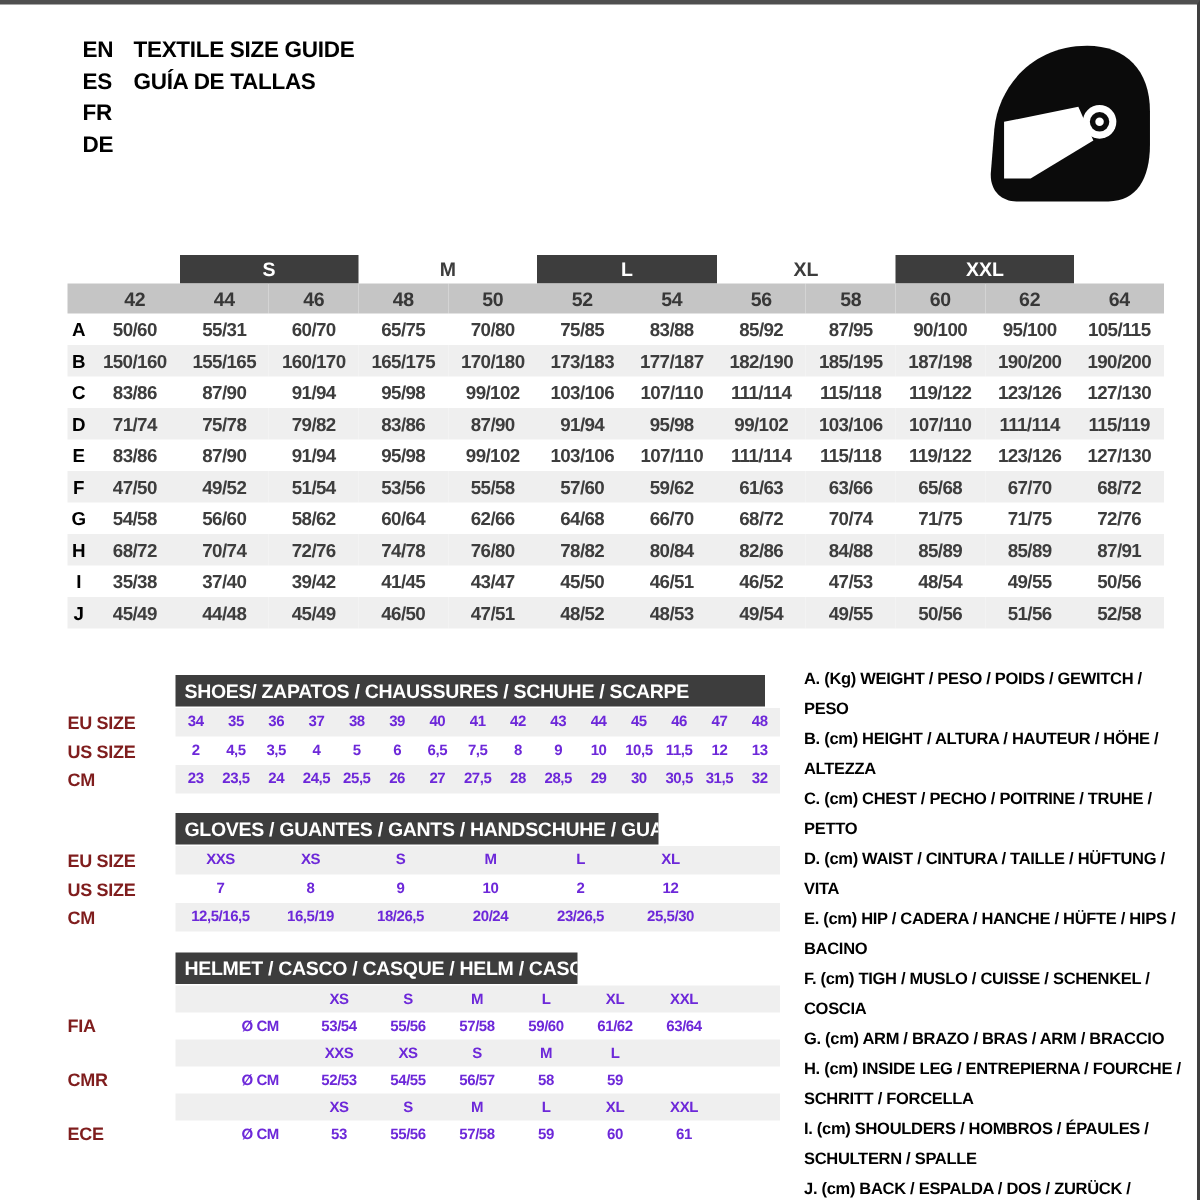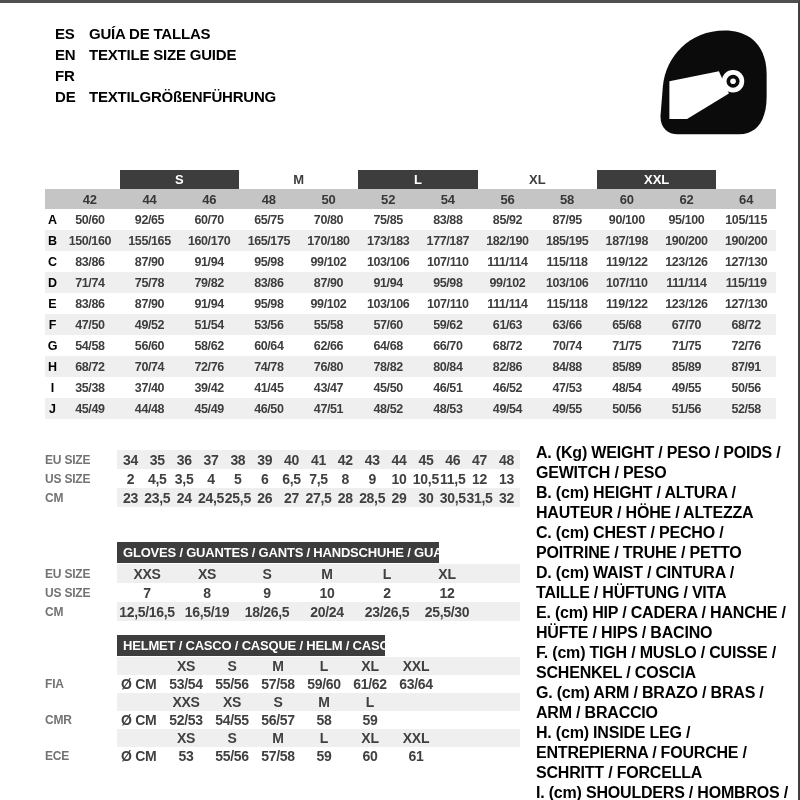"ES" div.lang-row { order: before "EN" -> after "EN" }
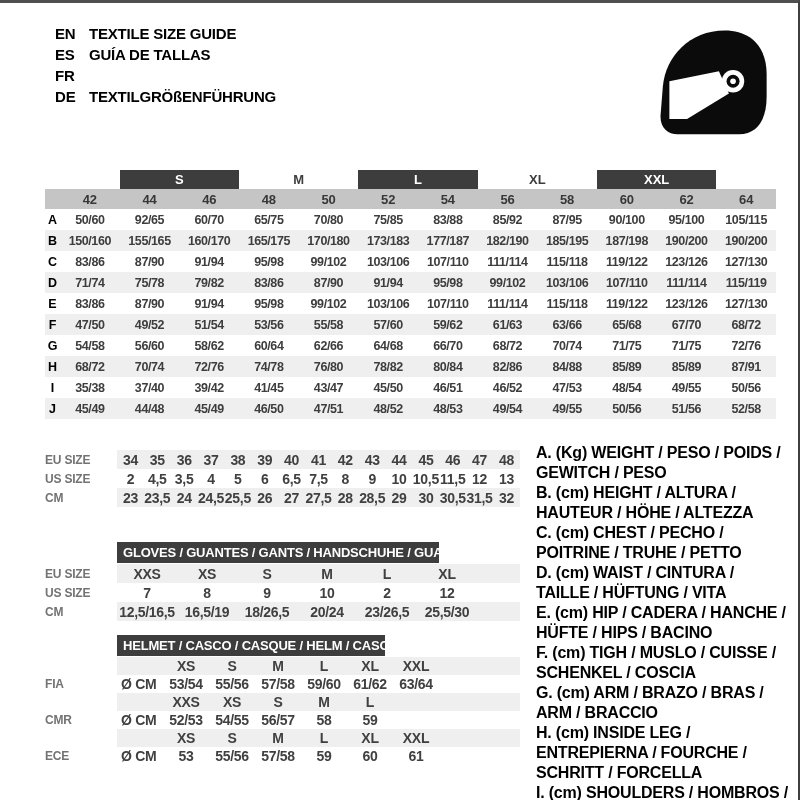"TEXTILGRÖßENFÜHRUNG" span.lang-title { html: <span>TEXTILGRÖßENFÜHRUNG</span> -> none }
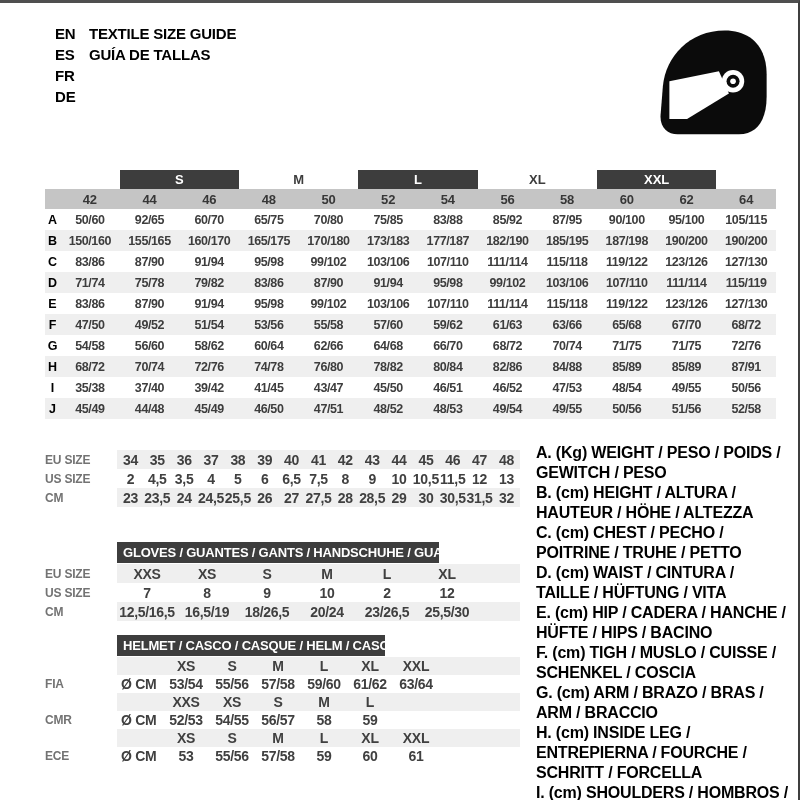"92/65" td { text: 92/65 -> 55/31 }
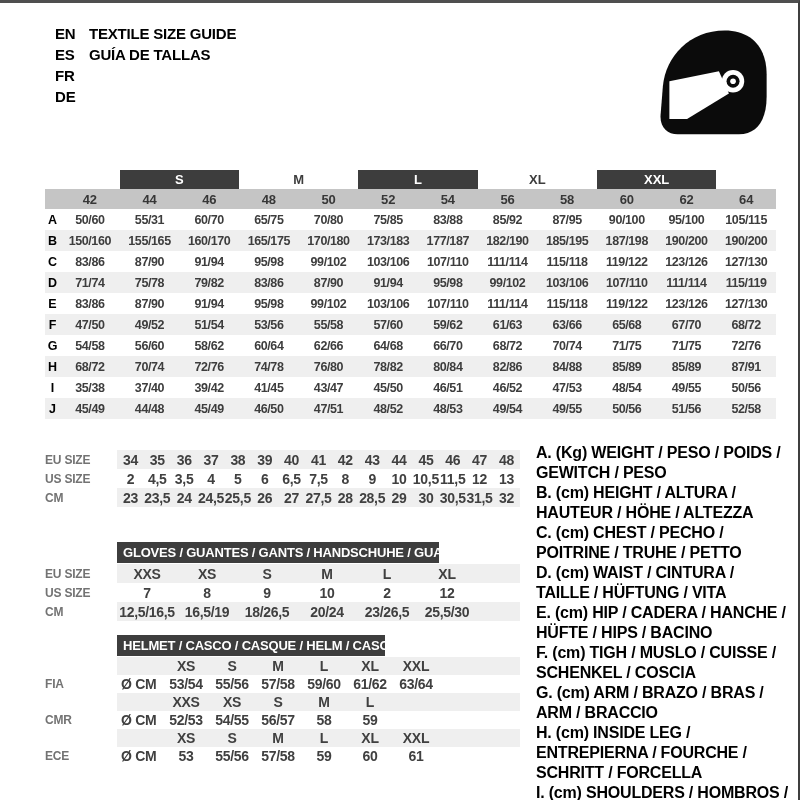"SHOES/ ZAPATOS / CHAUSSURES /" div.strow { html: none -> <div> <div></div> <div>SHOES/ ZAPATOS / CHAUSSURES / SCHUHE / SCARPE</div> </div> }
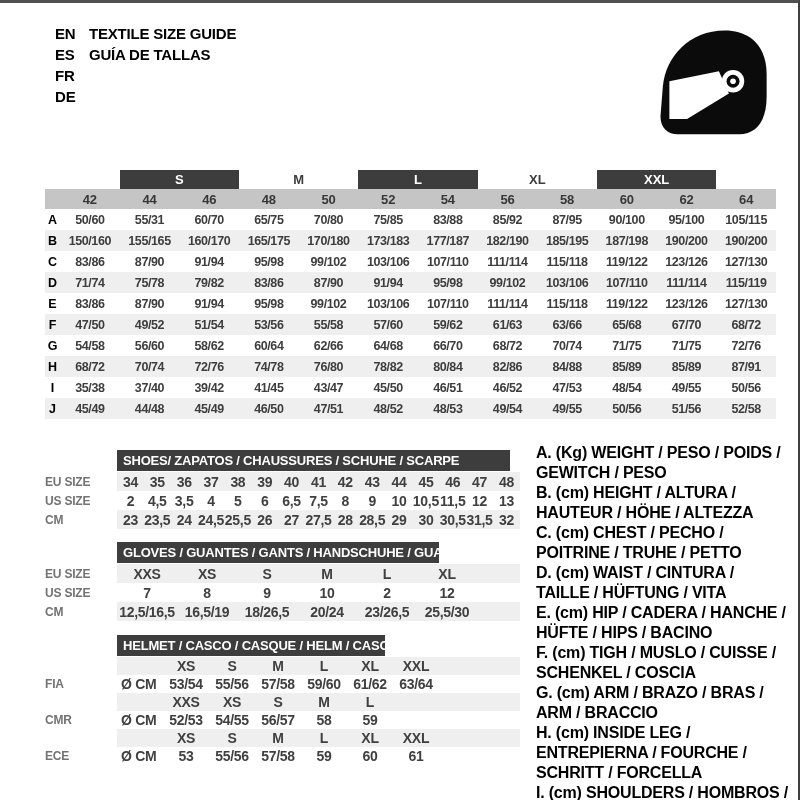"A. (Kg) WEIGHT / PESO" .legitem { font-size: 16px -> 11px }
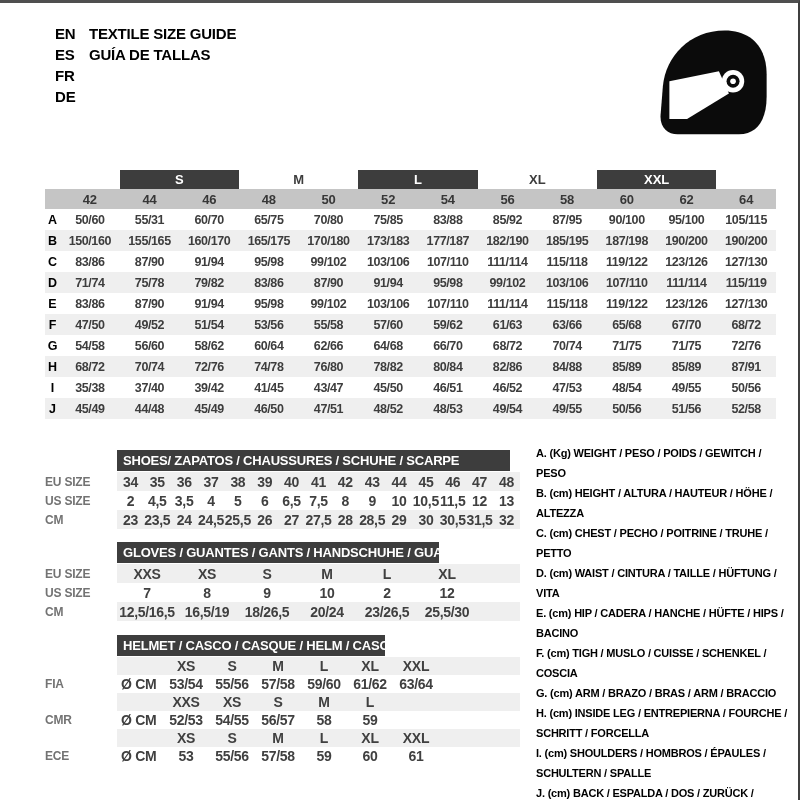"EU SIZE" .stlabel { color: #737373 -> #7f1d1d }
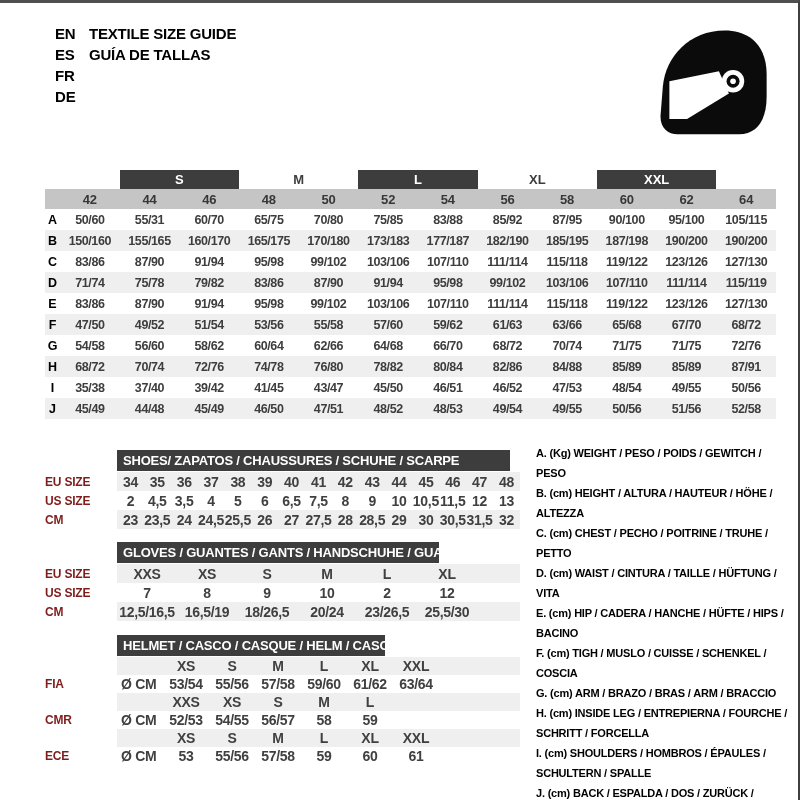"34" .stcells { color: #404040 -> #6d28d9; font-size: 14px -> 10px }
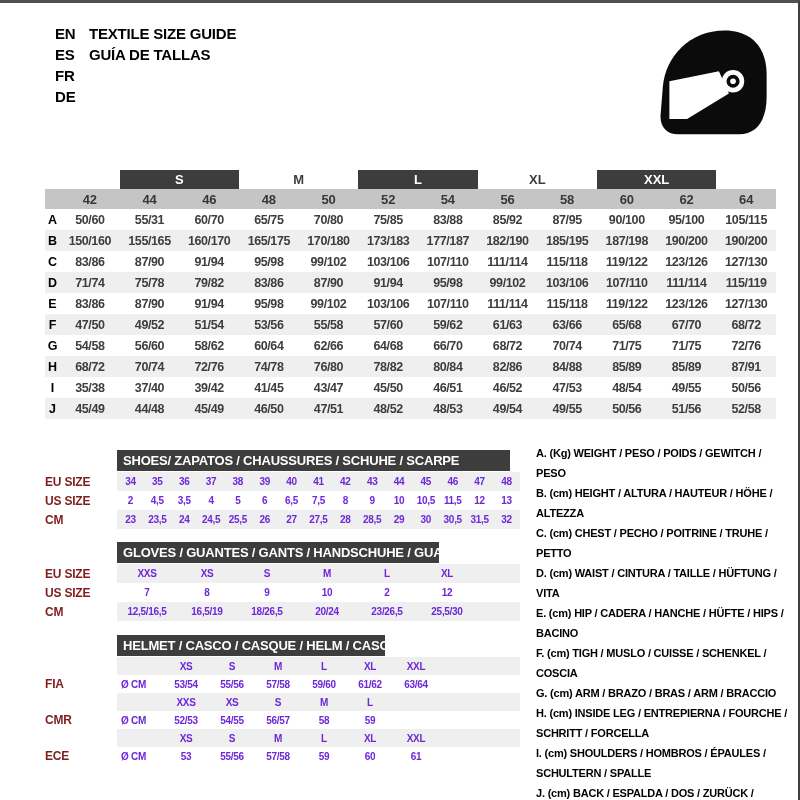"Ø CM" .cell-unit { margin-left: none -> 40px }
